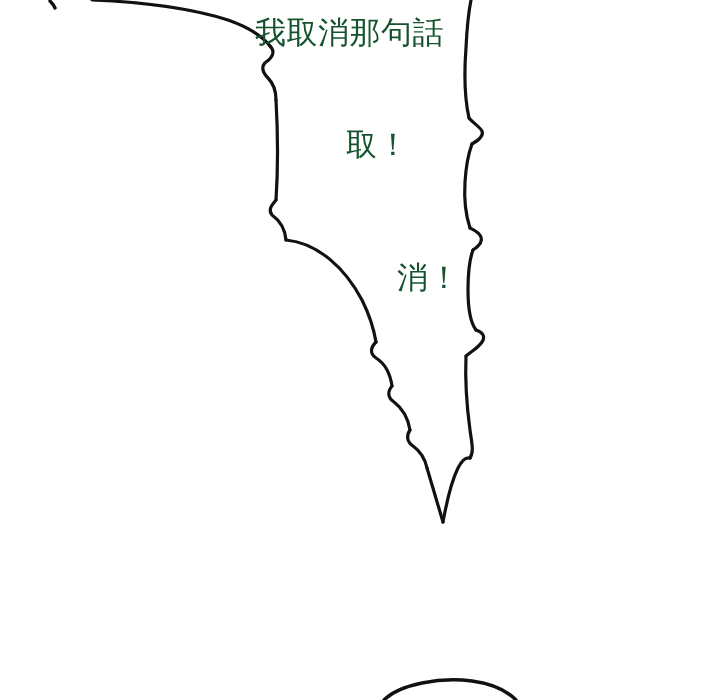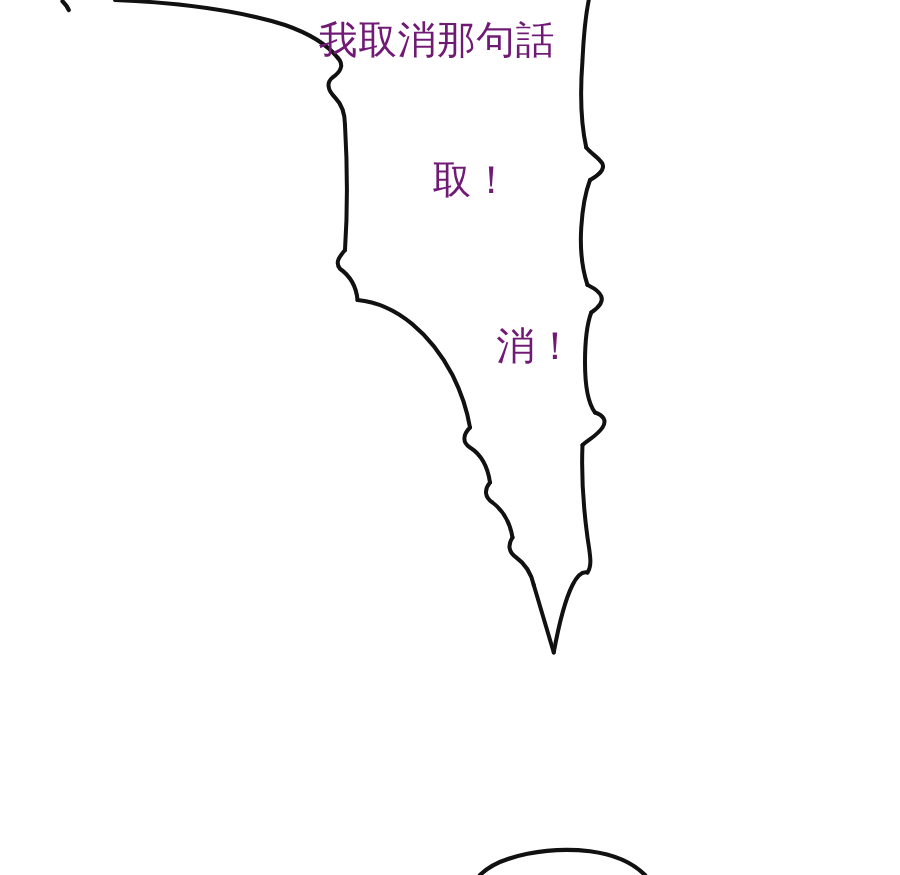"我取消那句話" .dialogue { color: #701a75 -> #14532d }
